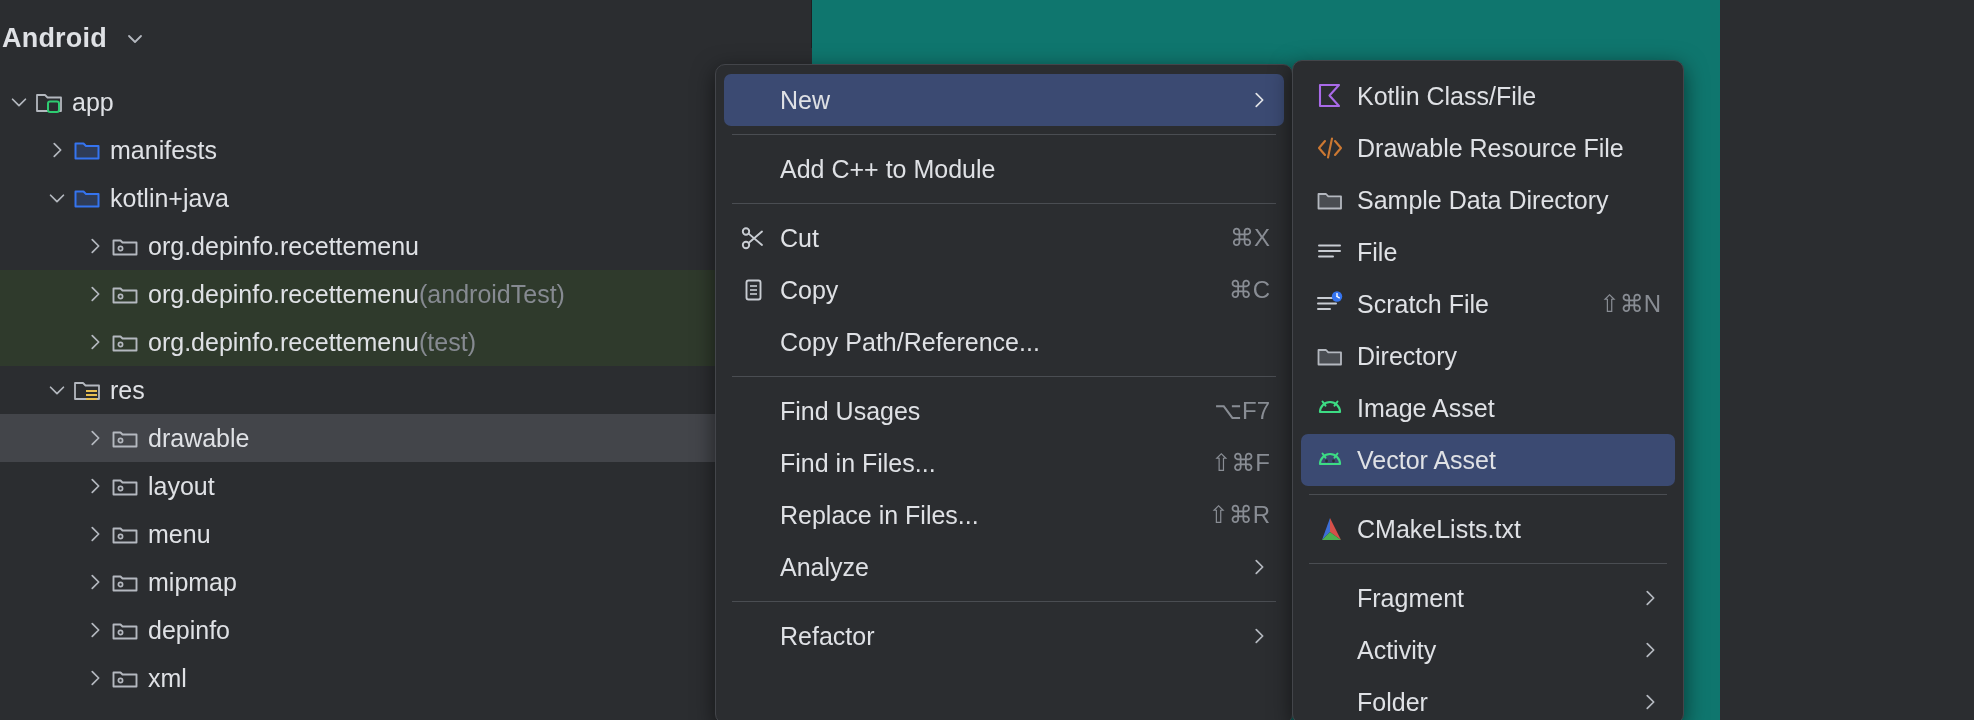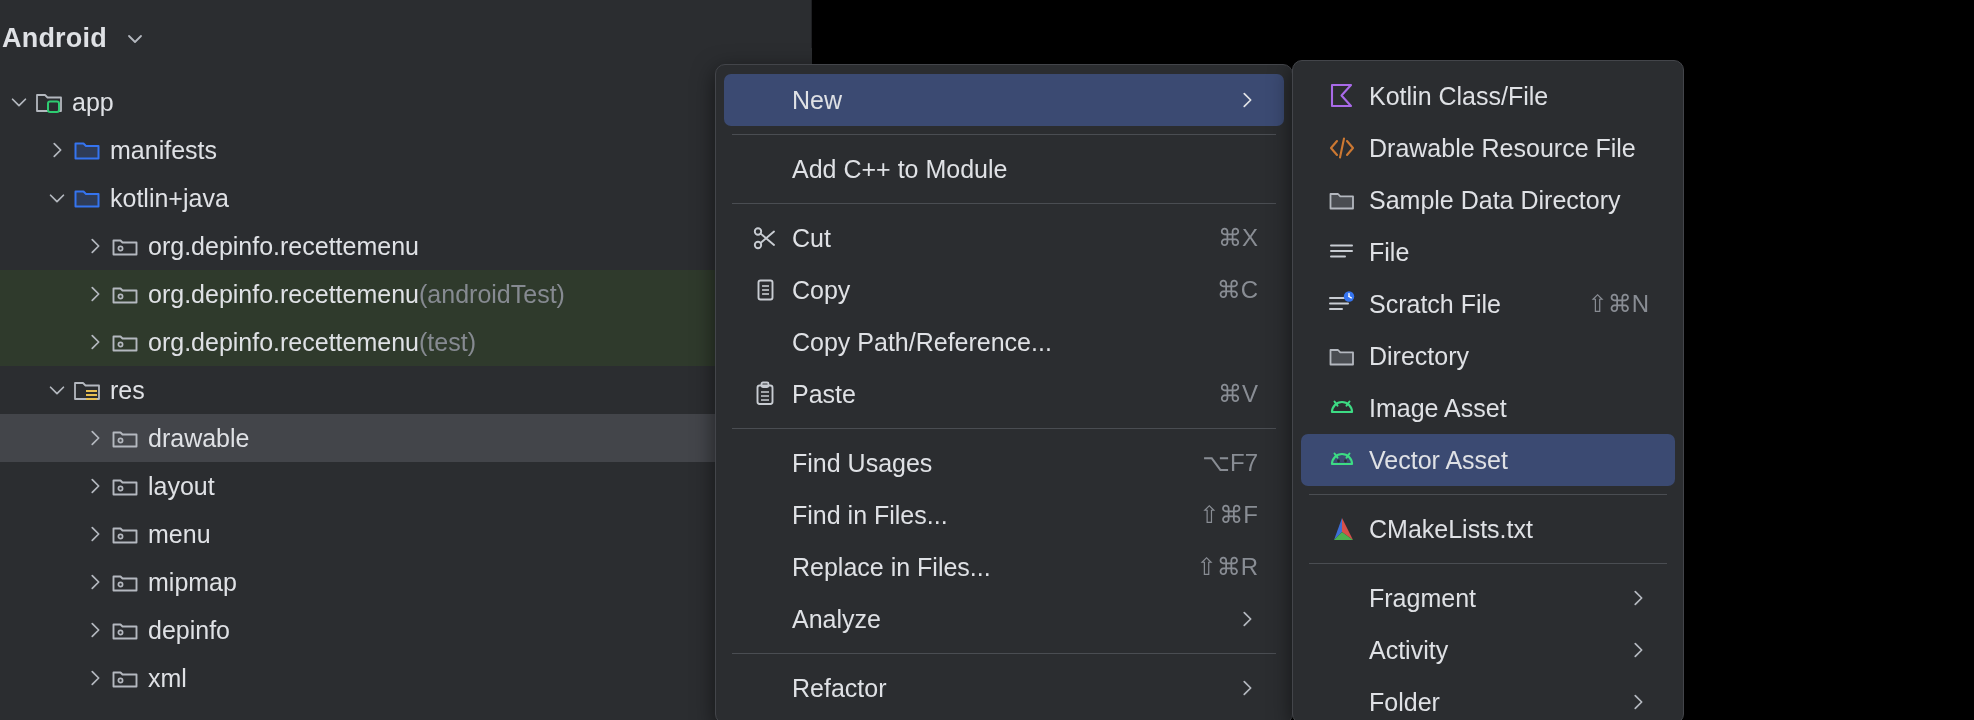"Android" #root { background: #000000 -> #0f766e; width: 1974px -> 1720px }
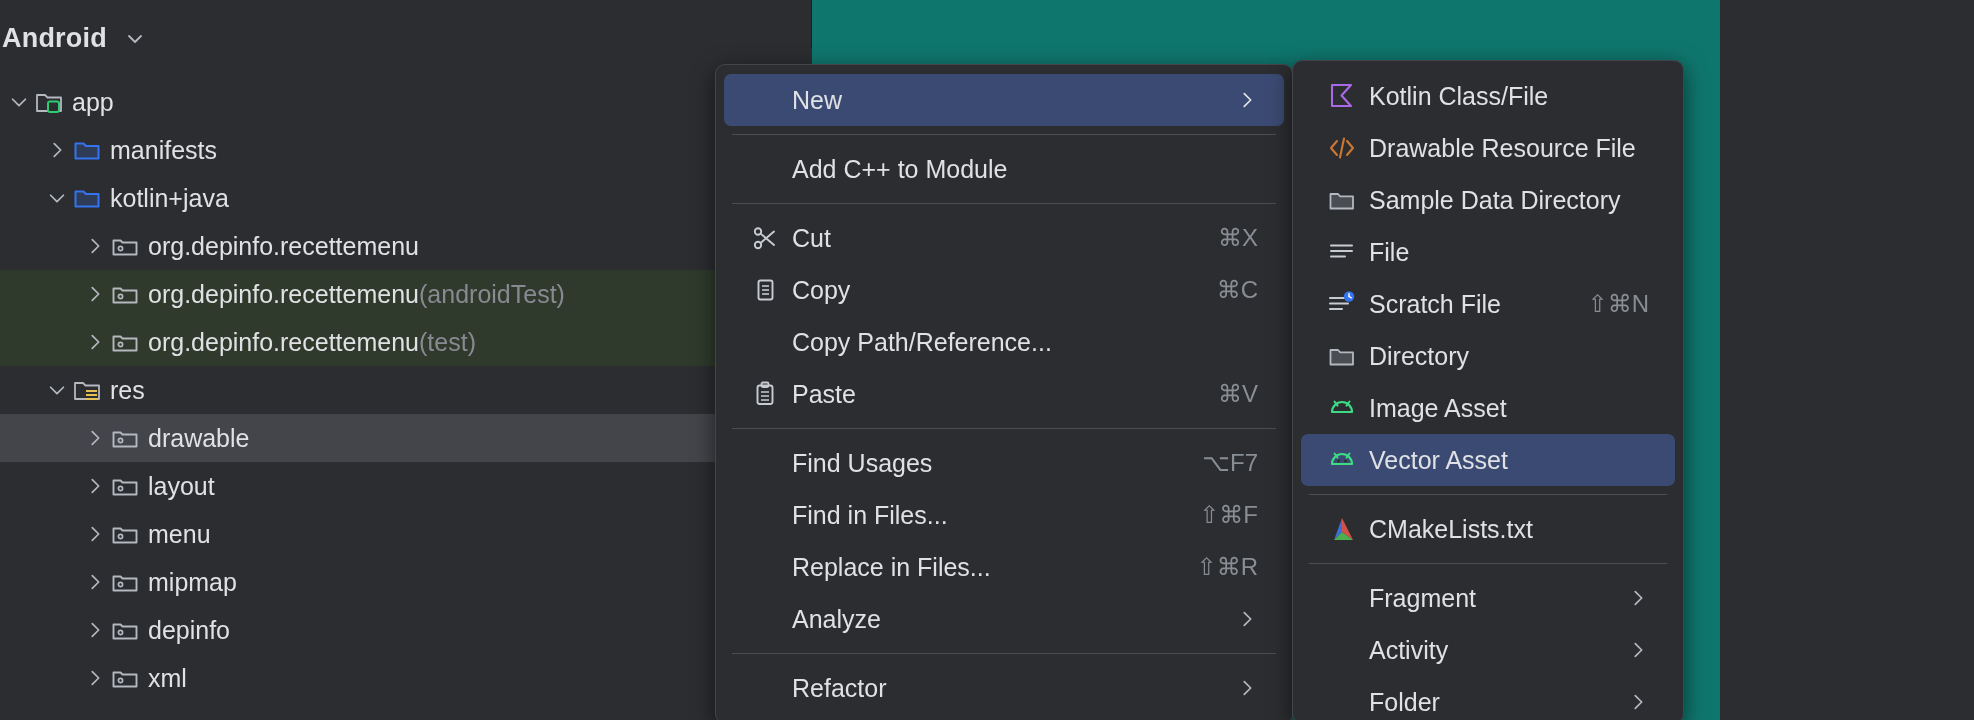"New" .menu-item { padding: 0 26px -> 0 14px }
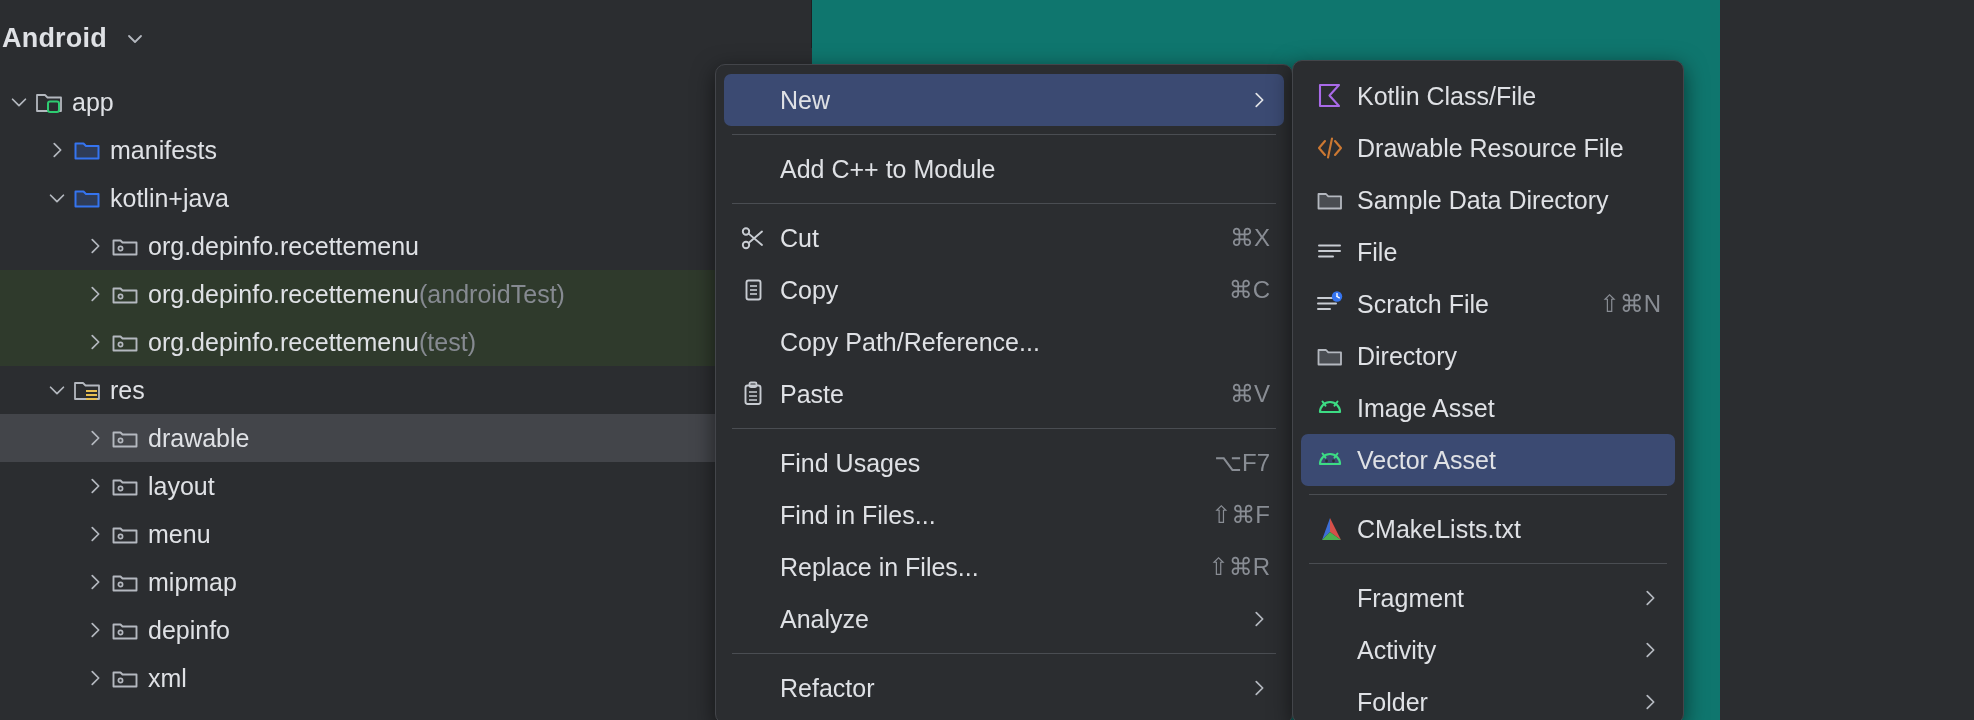"Paste" div.menu-item { html: <div> <span> <svg> <rect></rect> <rect></rect> <line></line> <line></line> <line></line> </svg> </span> <span>Paste</span> <span>⌘V</span> </div> -> none }
